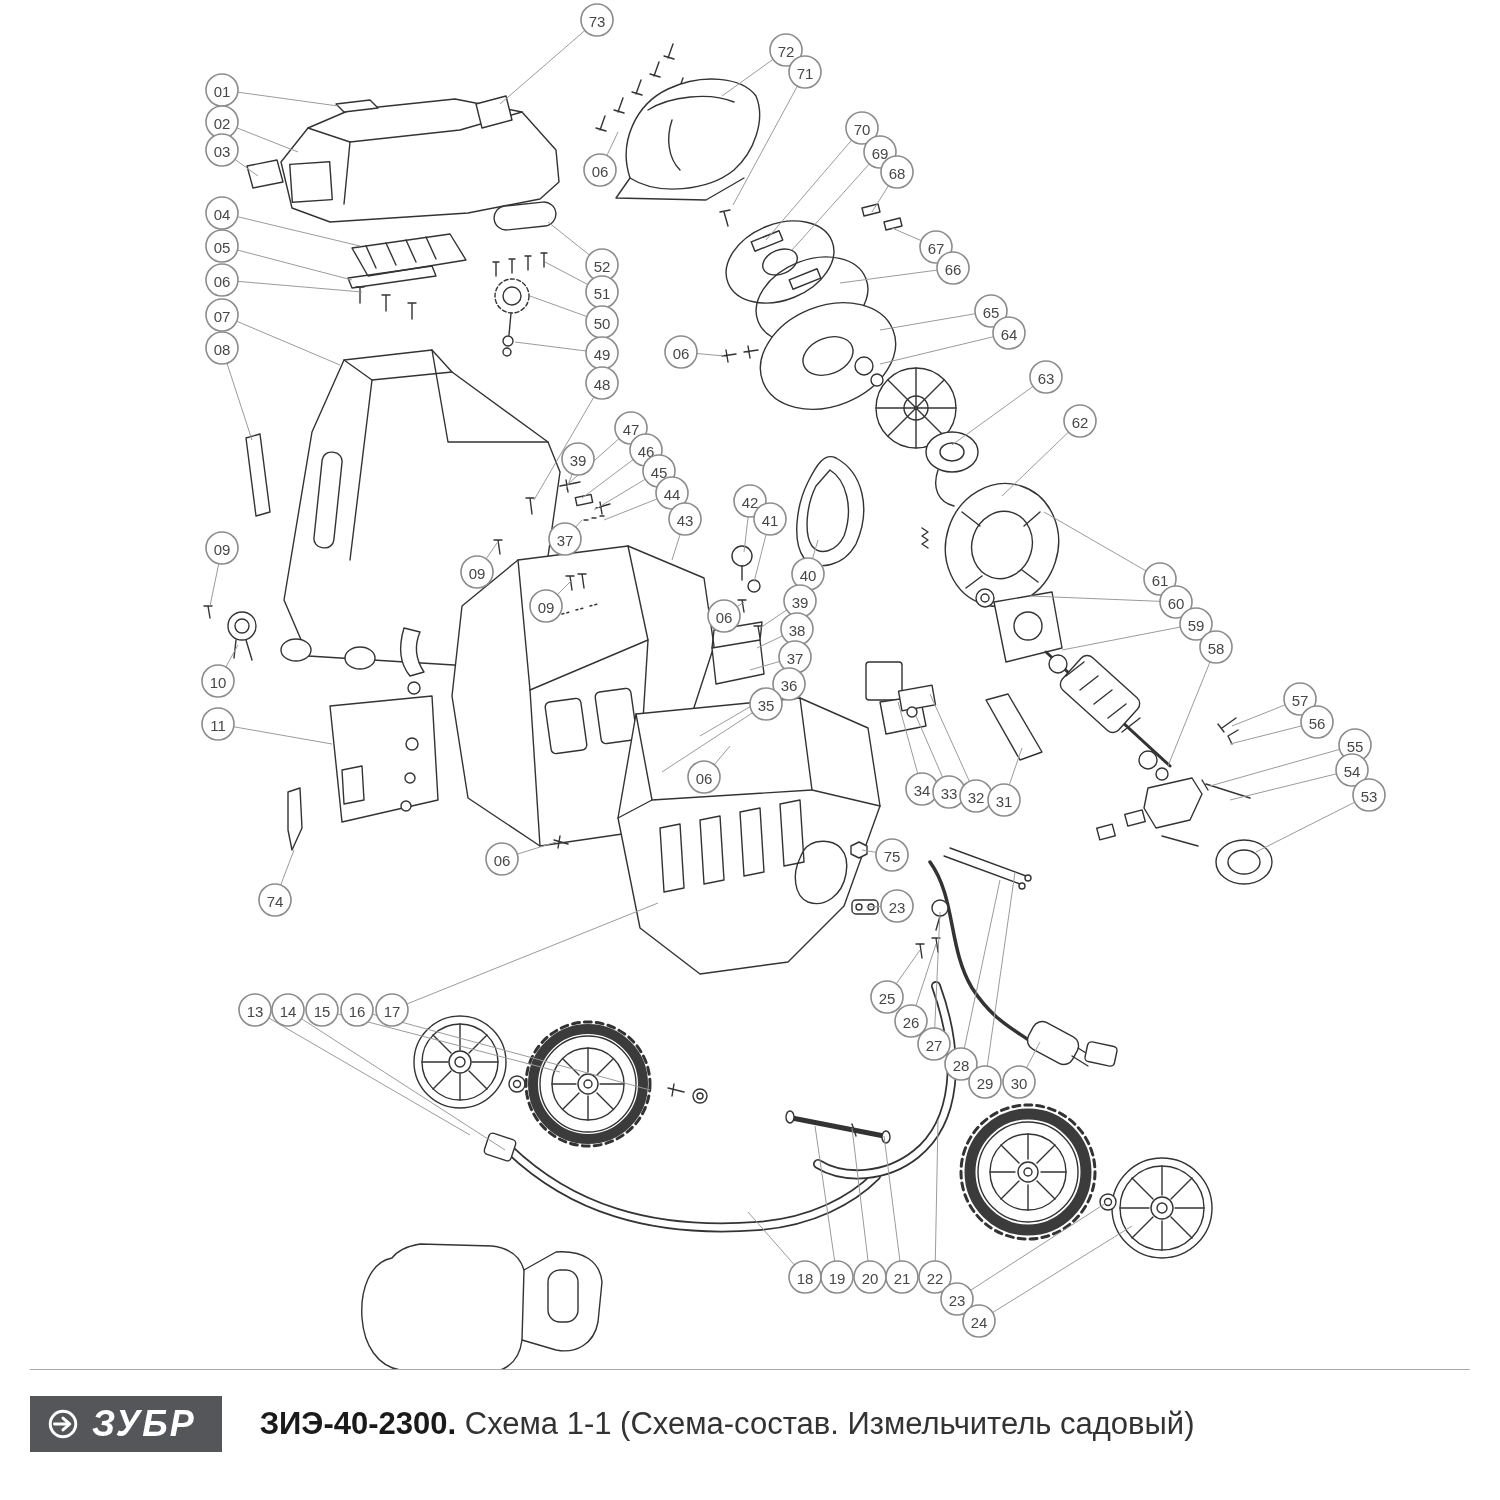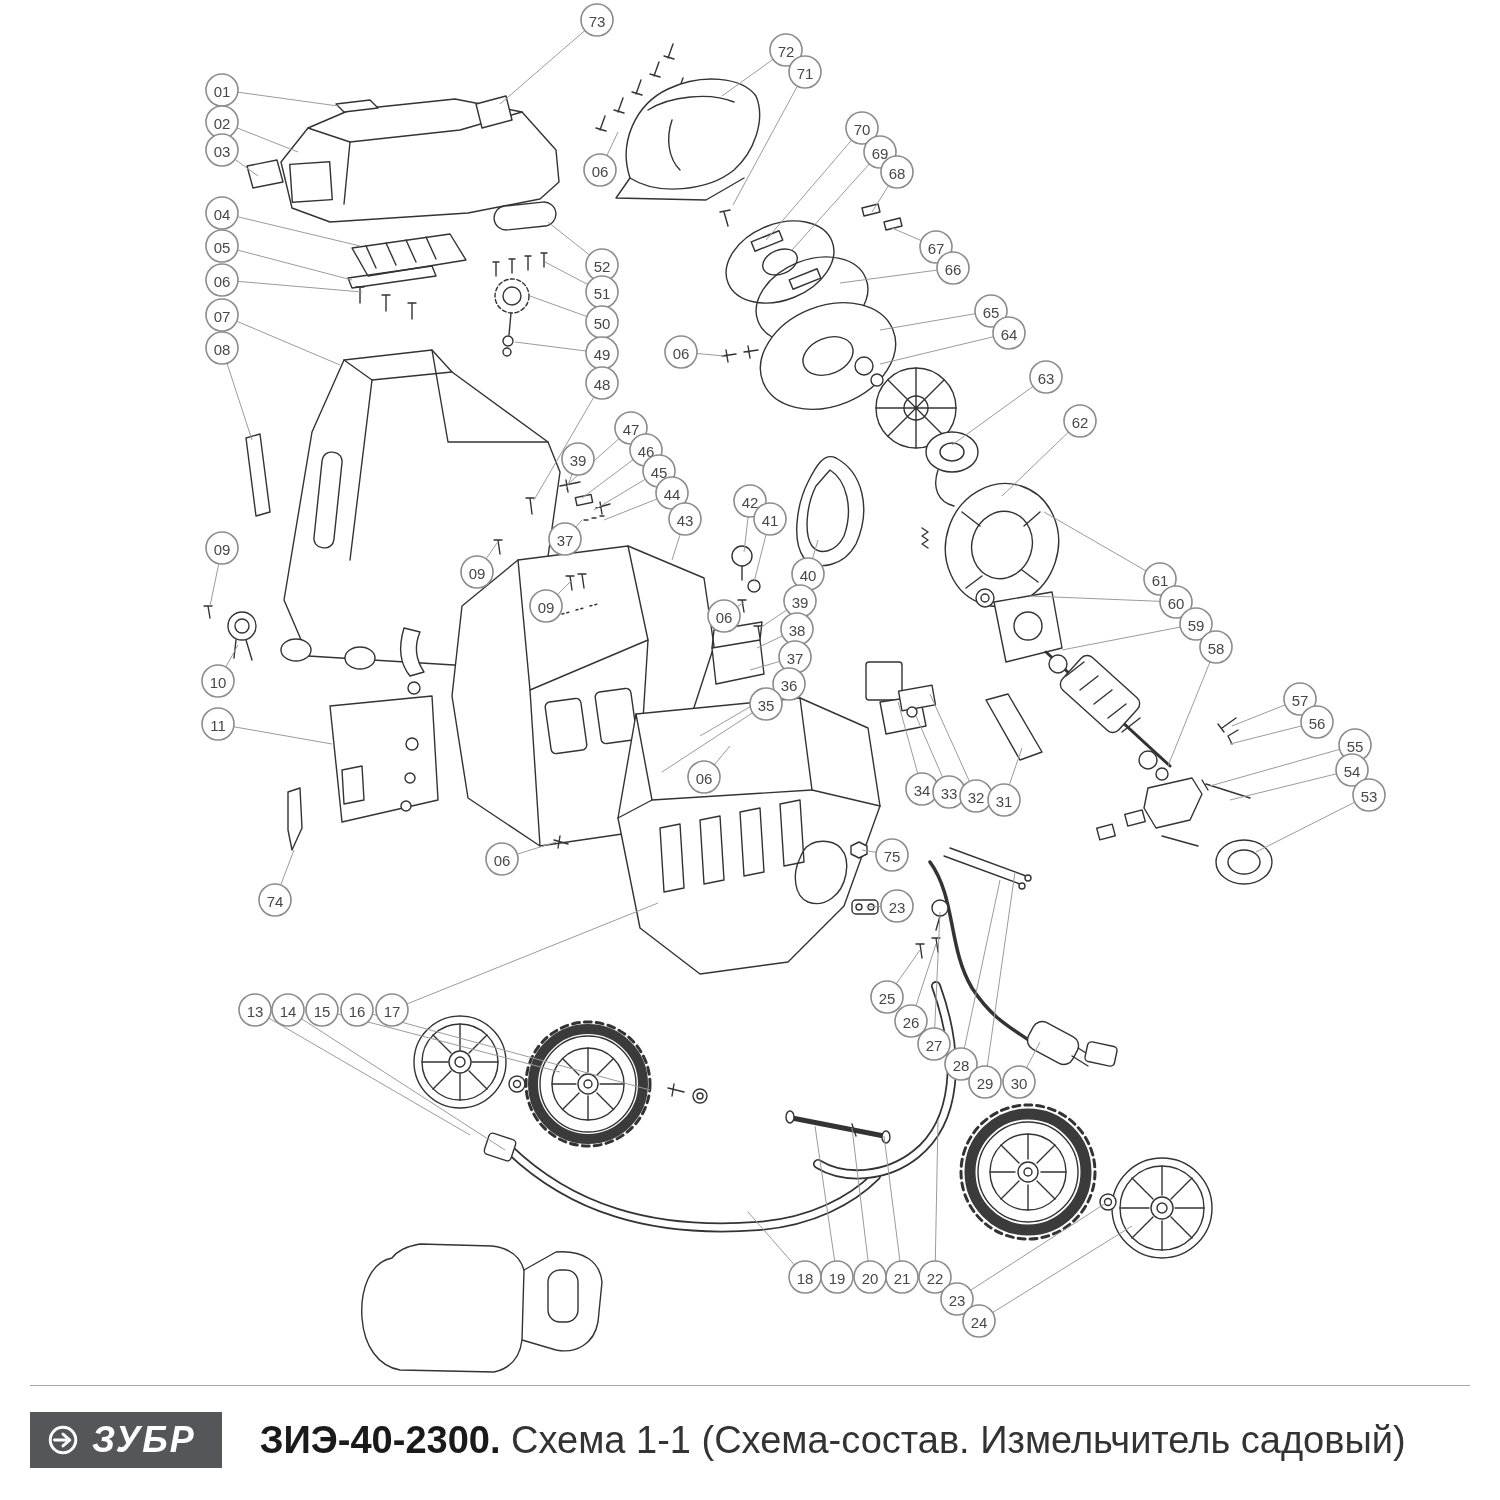"ЗУБР" .footer { height: 115px -> 131px }
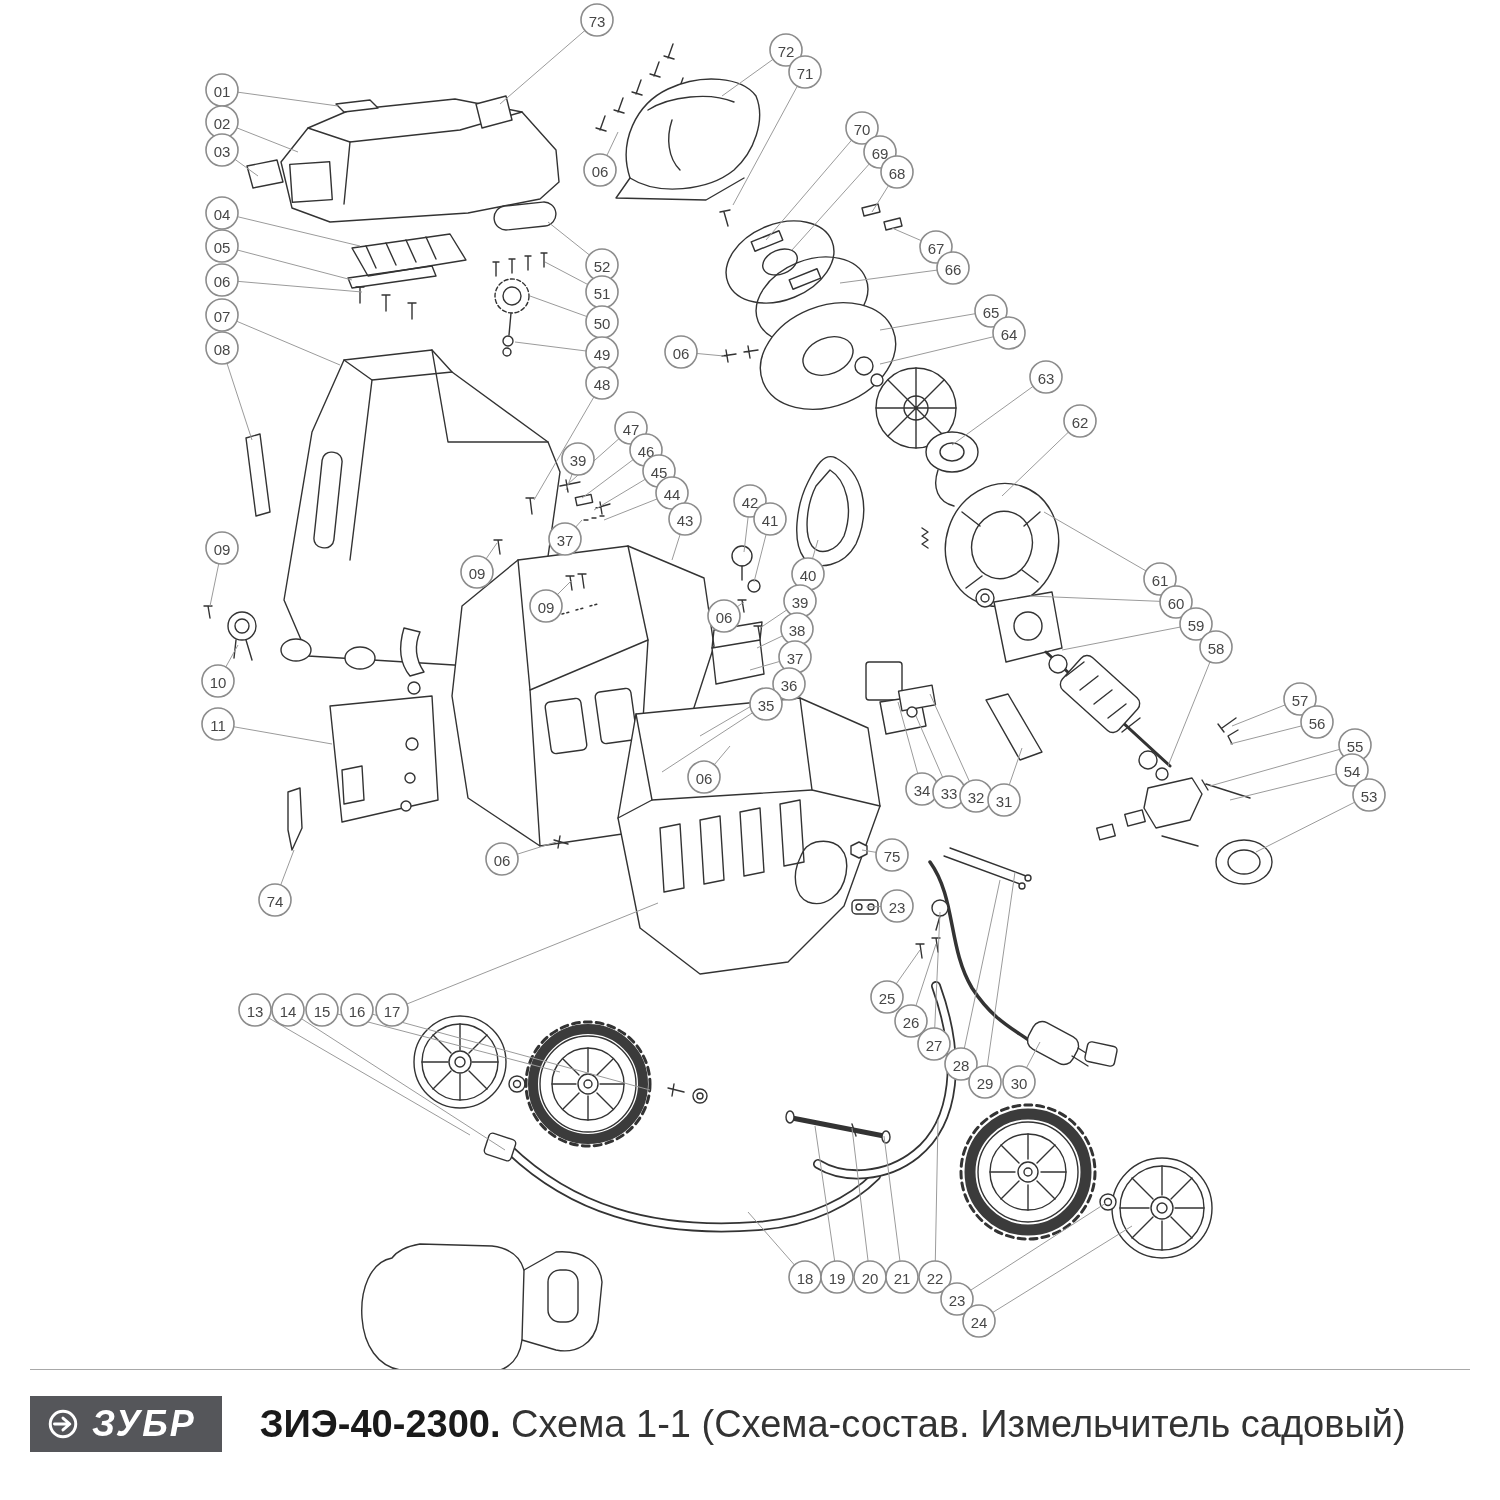"ЗИЭ-40-2300. Схема 1-1 (Схема-состав." .title { font-size: 38px -> 31px }
